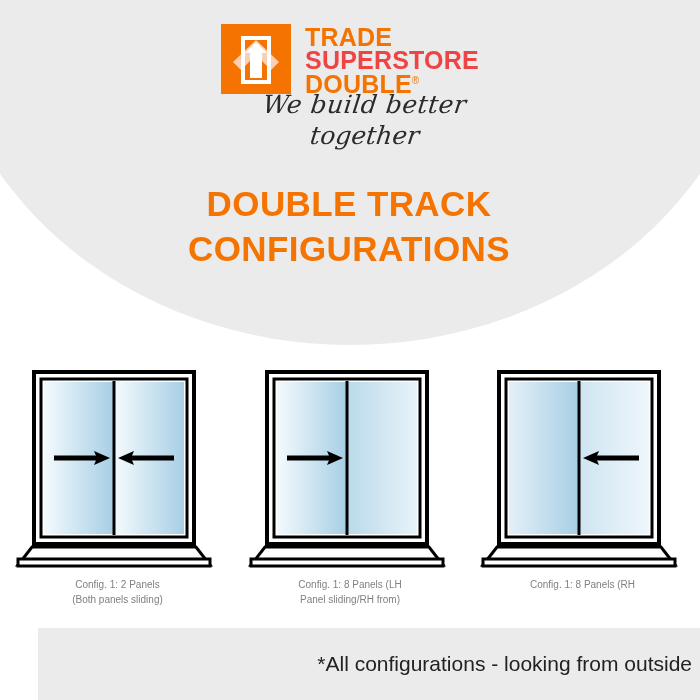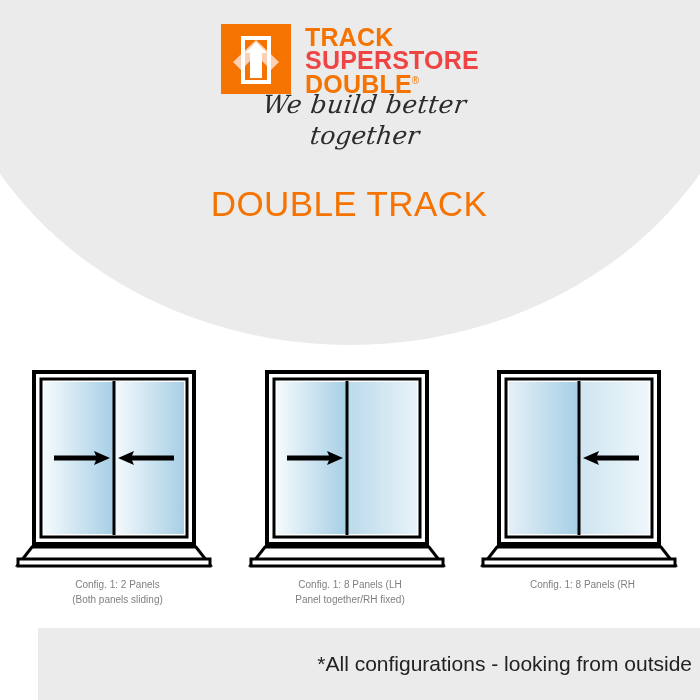"TRACK" div.lw-trade { text: TRACK -> TRADE }
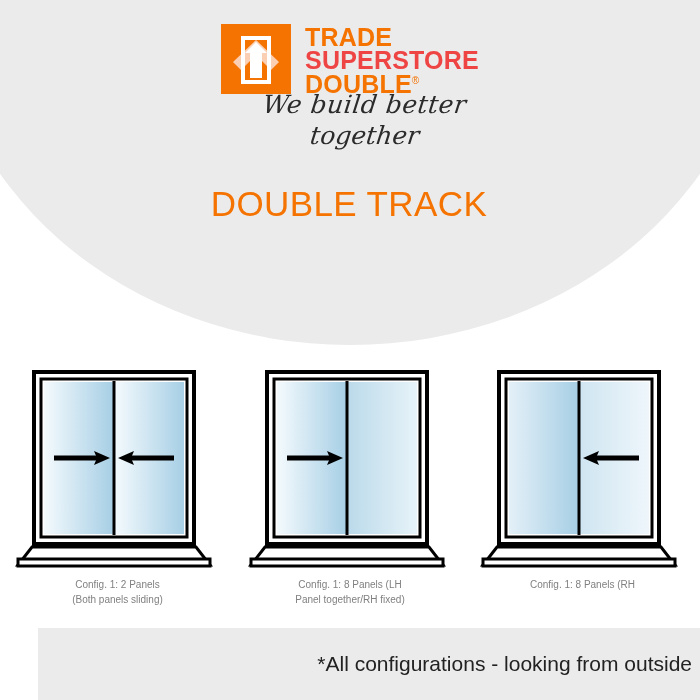"DOUBLE TRACK" .headline { font-weight: normal -> bold }
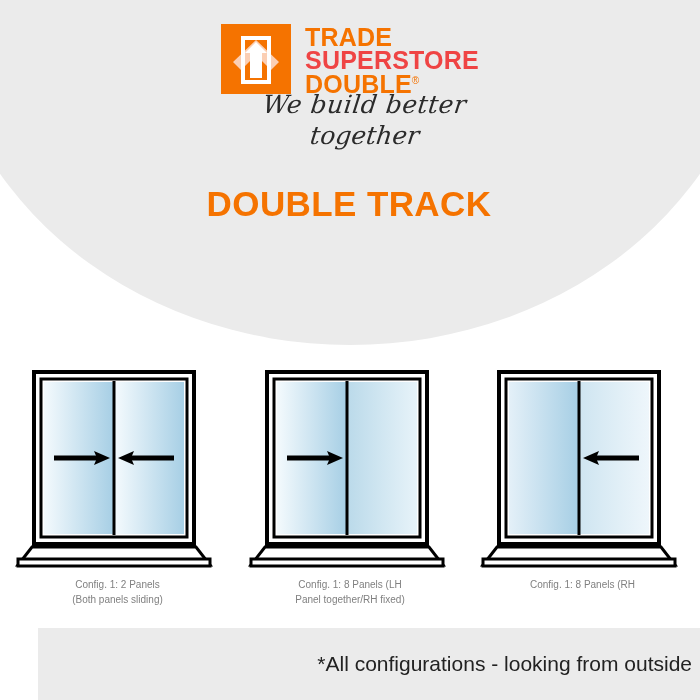"CONFIGURATIONS" div { html: none -> <div>CONFIGURATIONS</div> }
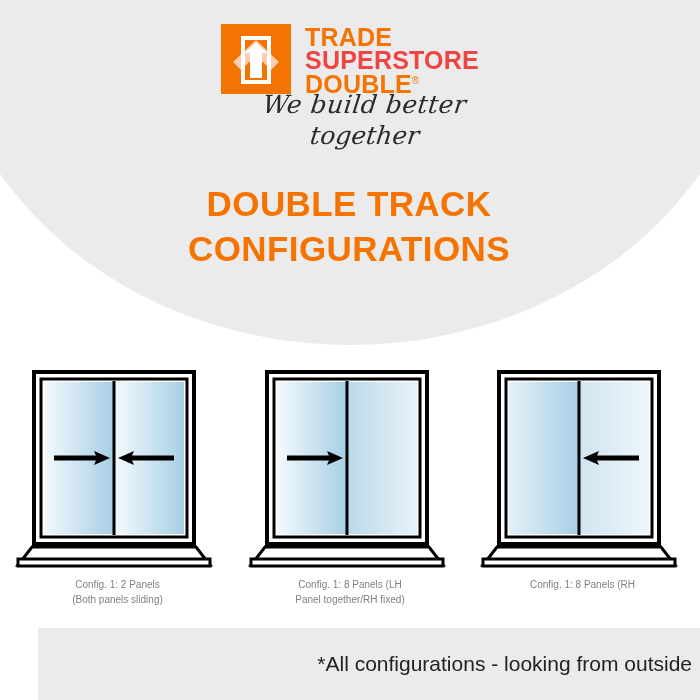"Panel together/RH fixed)" div { text: together/RH fixed -> sliding/RH from }
